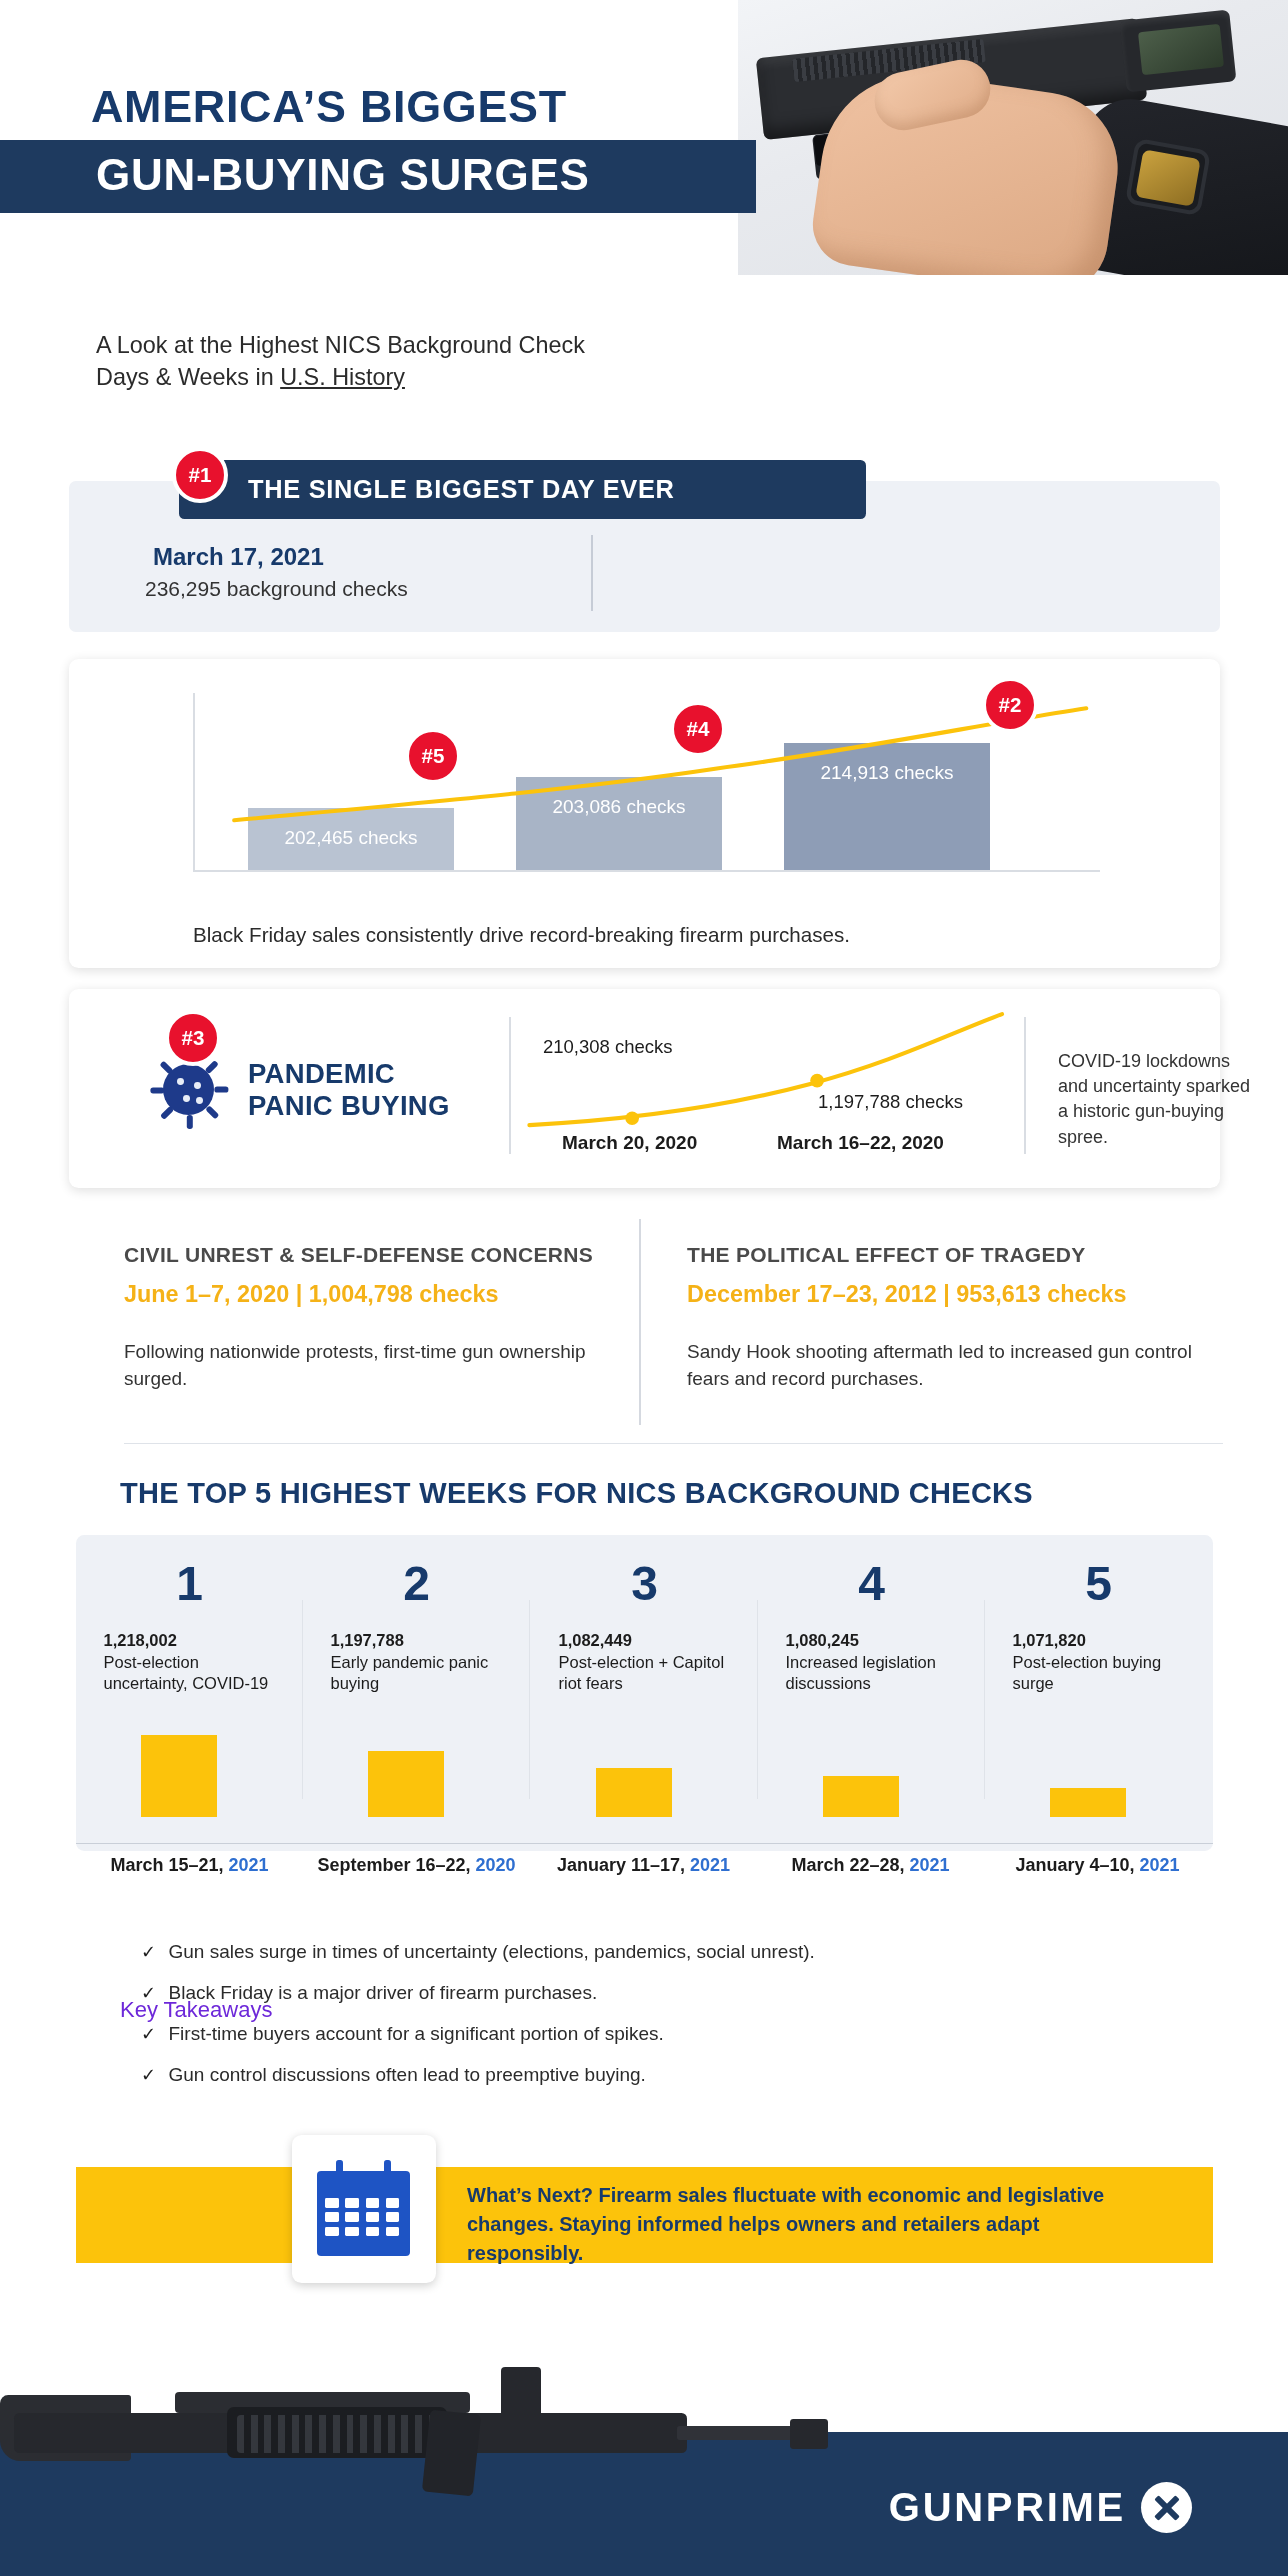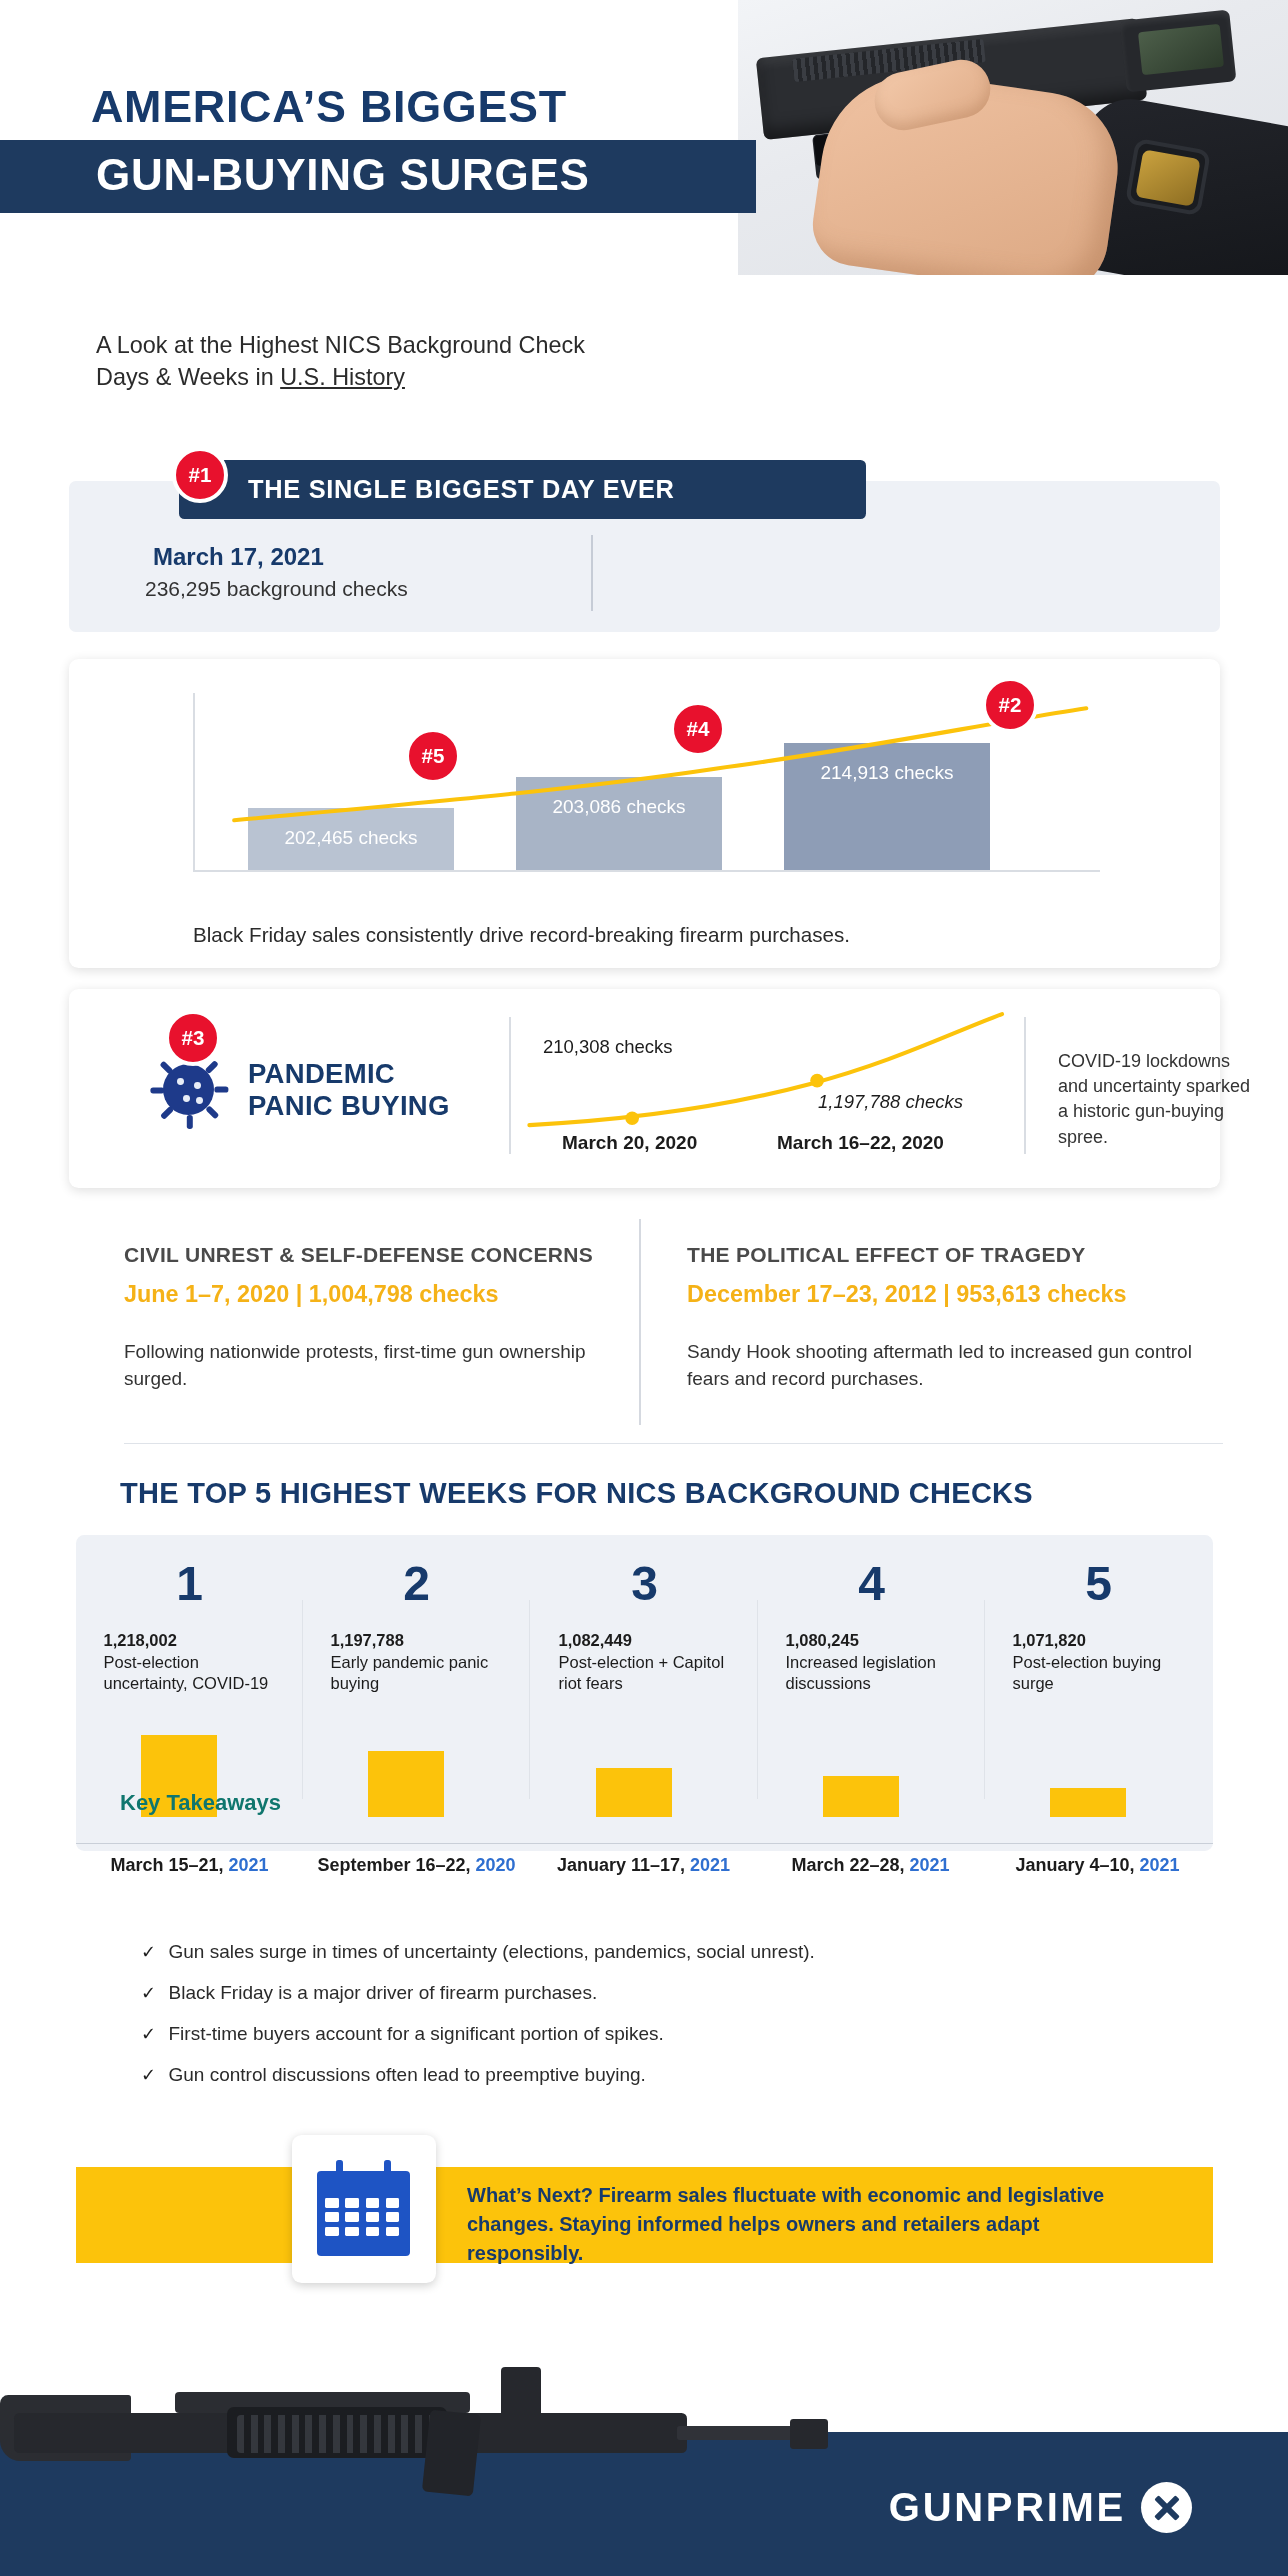"1,197,788 checks" .pp-l2 { font-style: italic -> none }
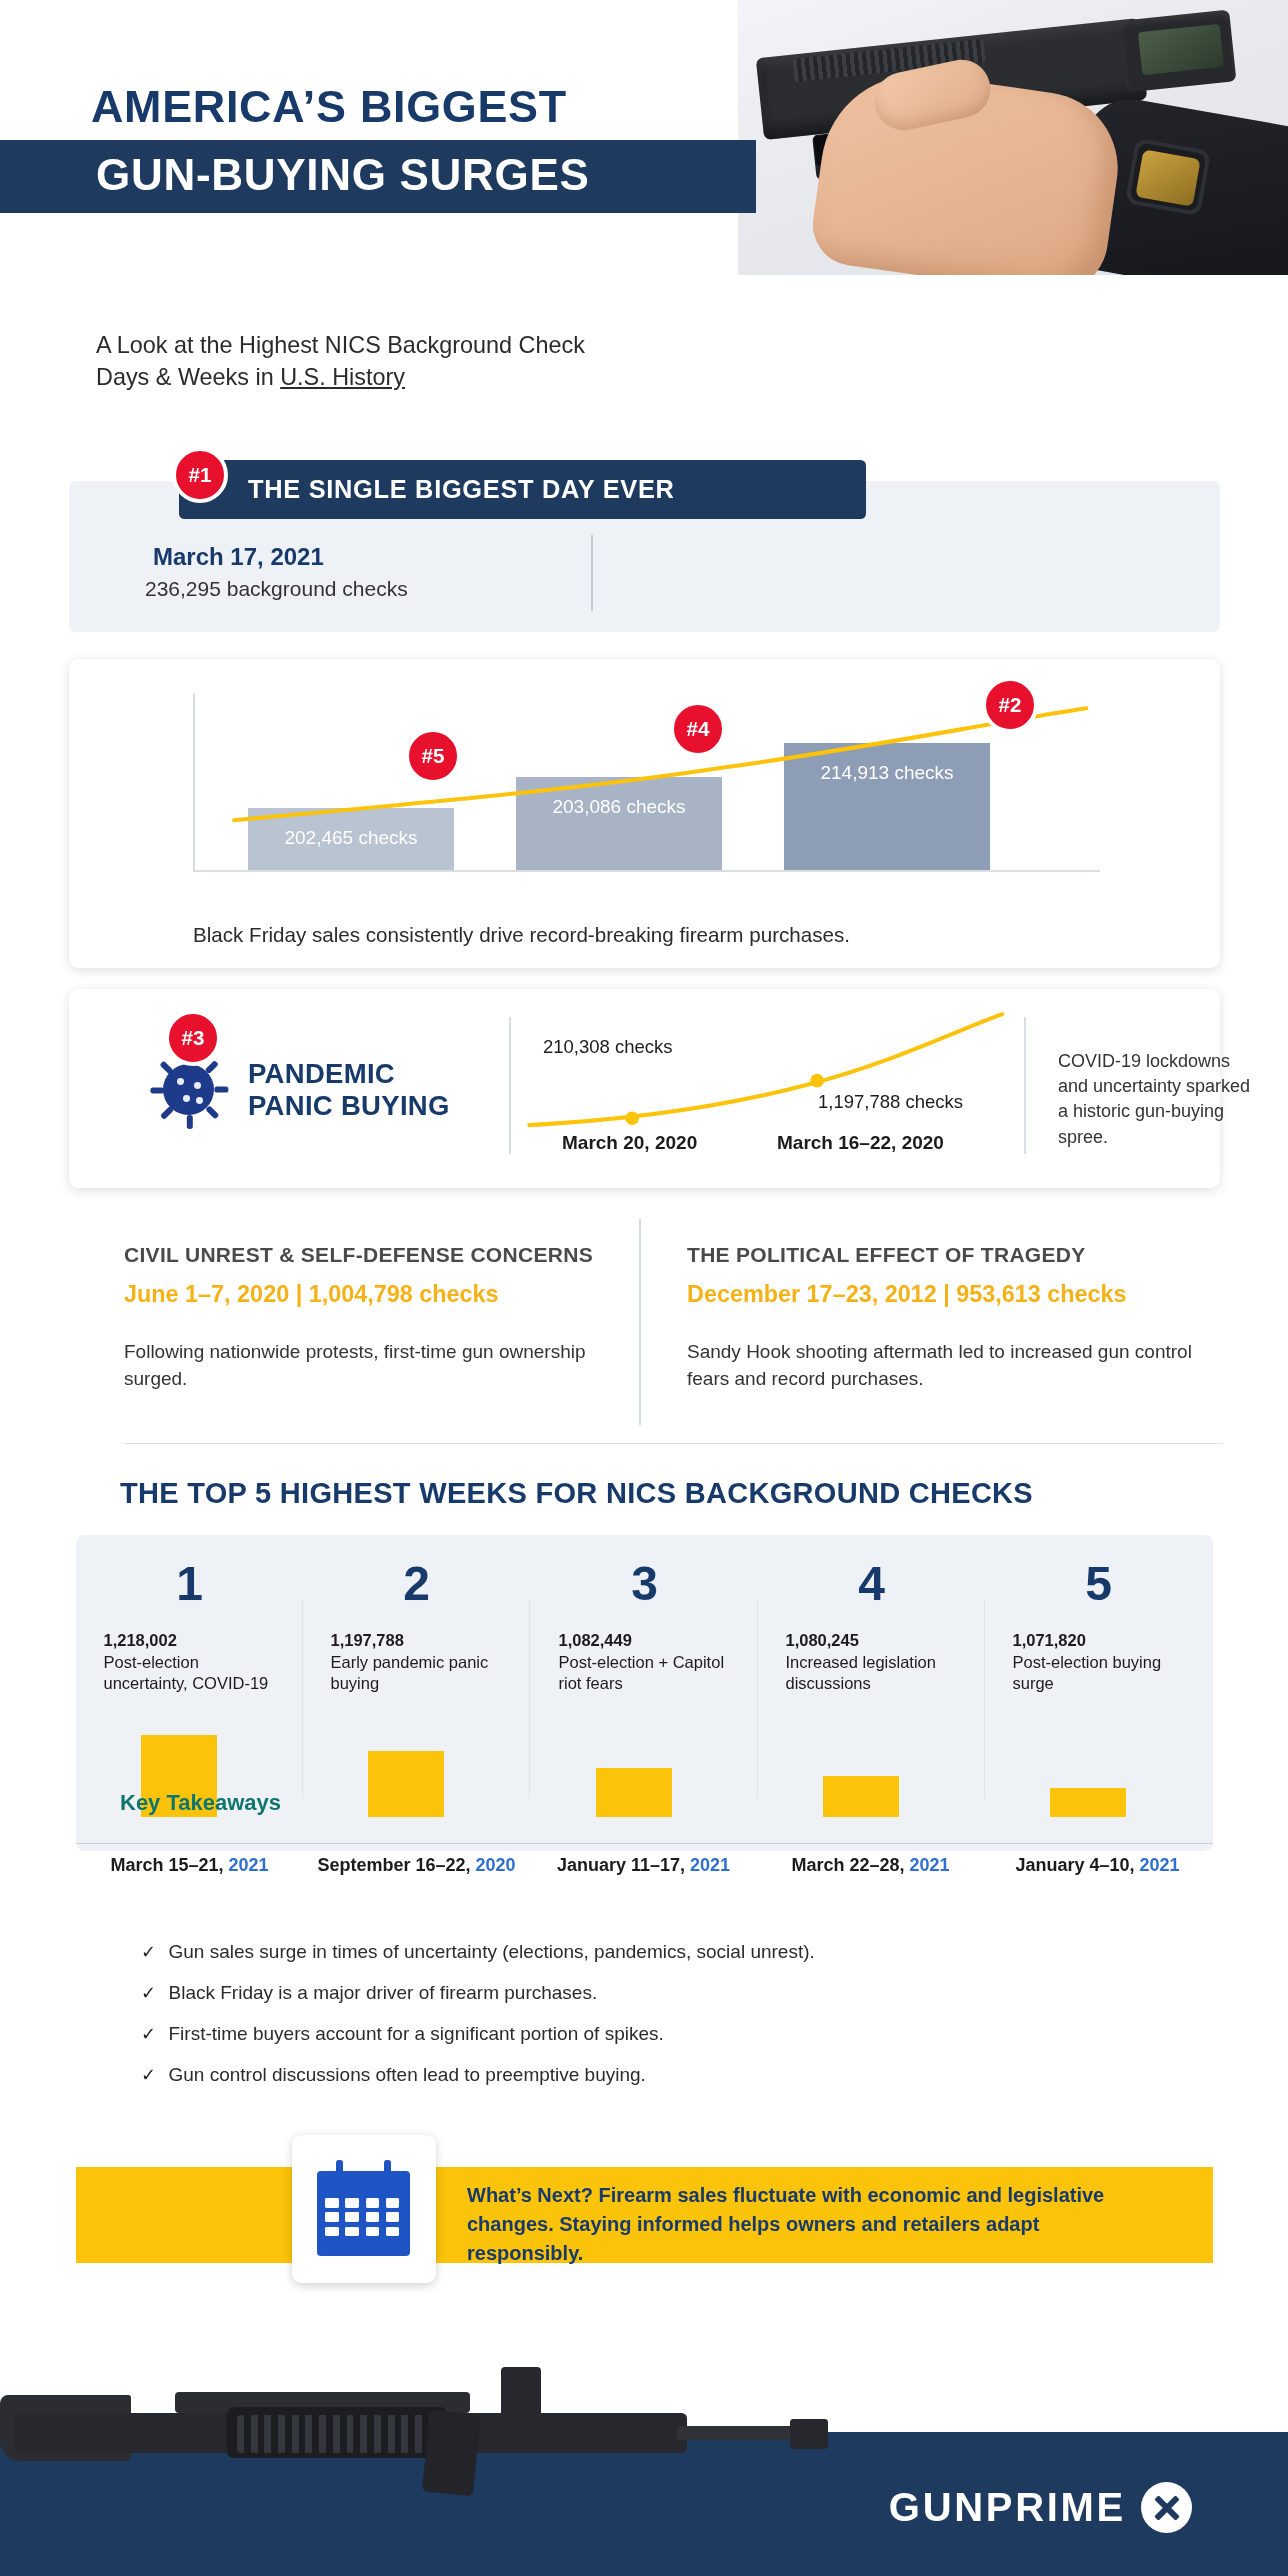"Key Takeaways" .kt-h { color: #0f766e -> #6d28d9; font-weight: bold -> normal; top: 1790px -> 1997px }
